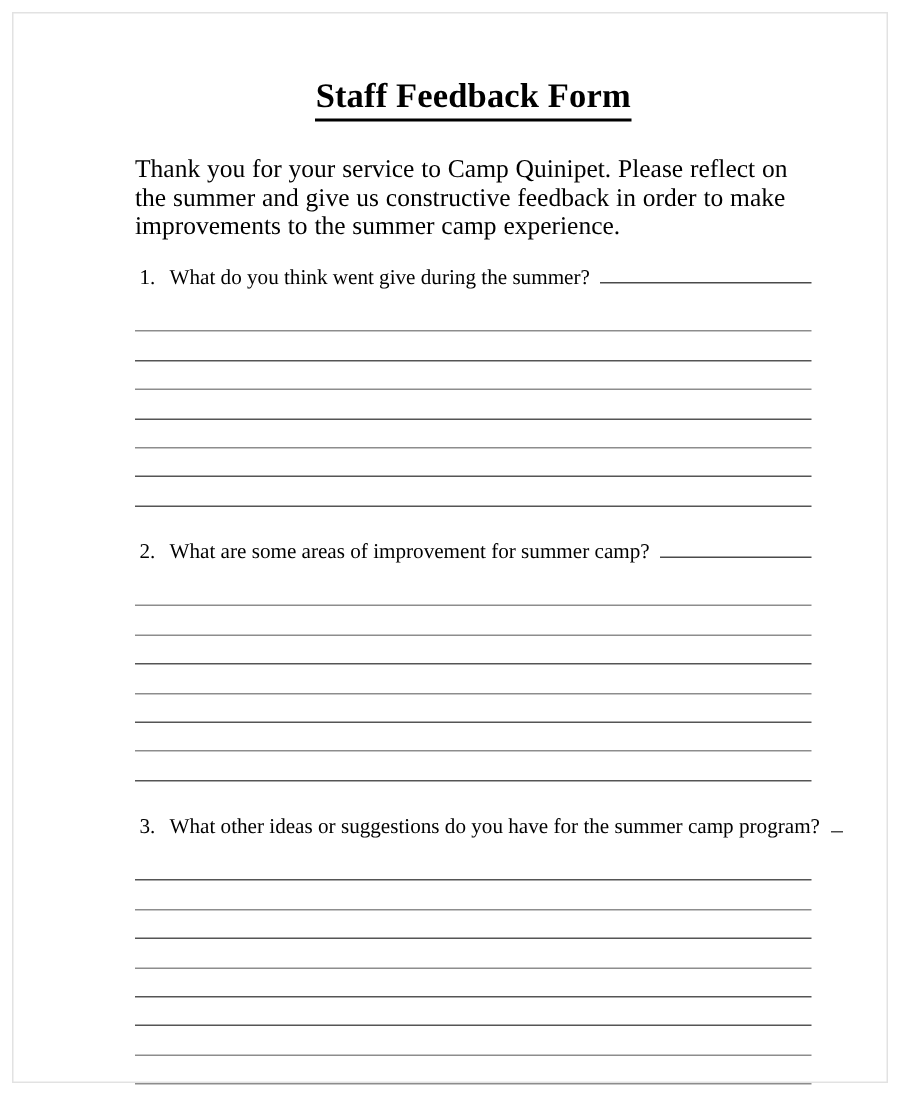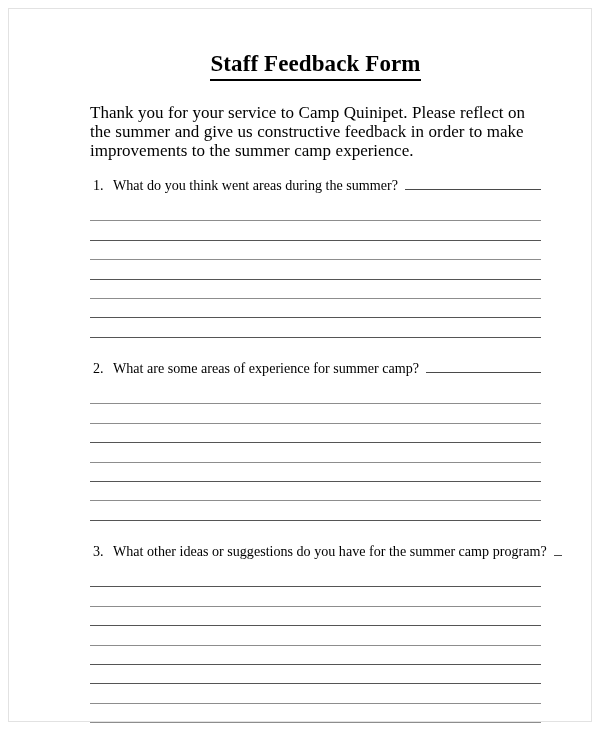"What do you think went" span.q-text { text: areas -> give }
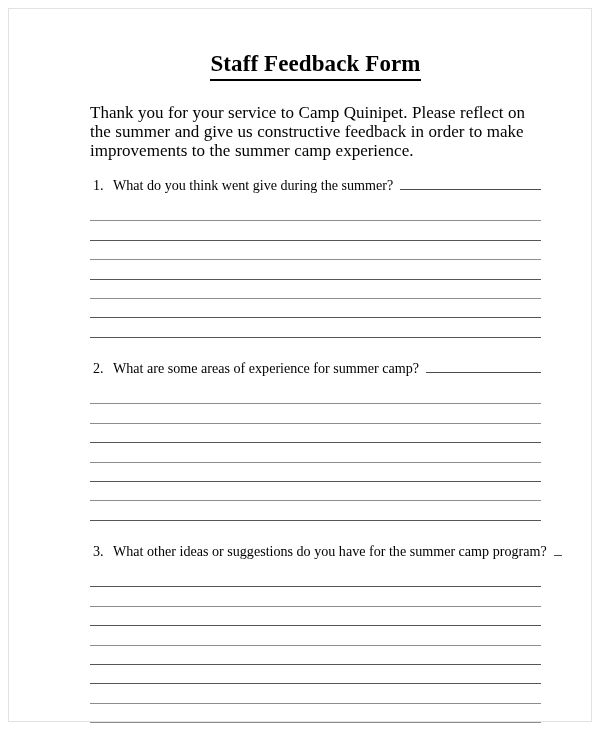"What are some areas of" span.q-text { text: experience -> improvement }
